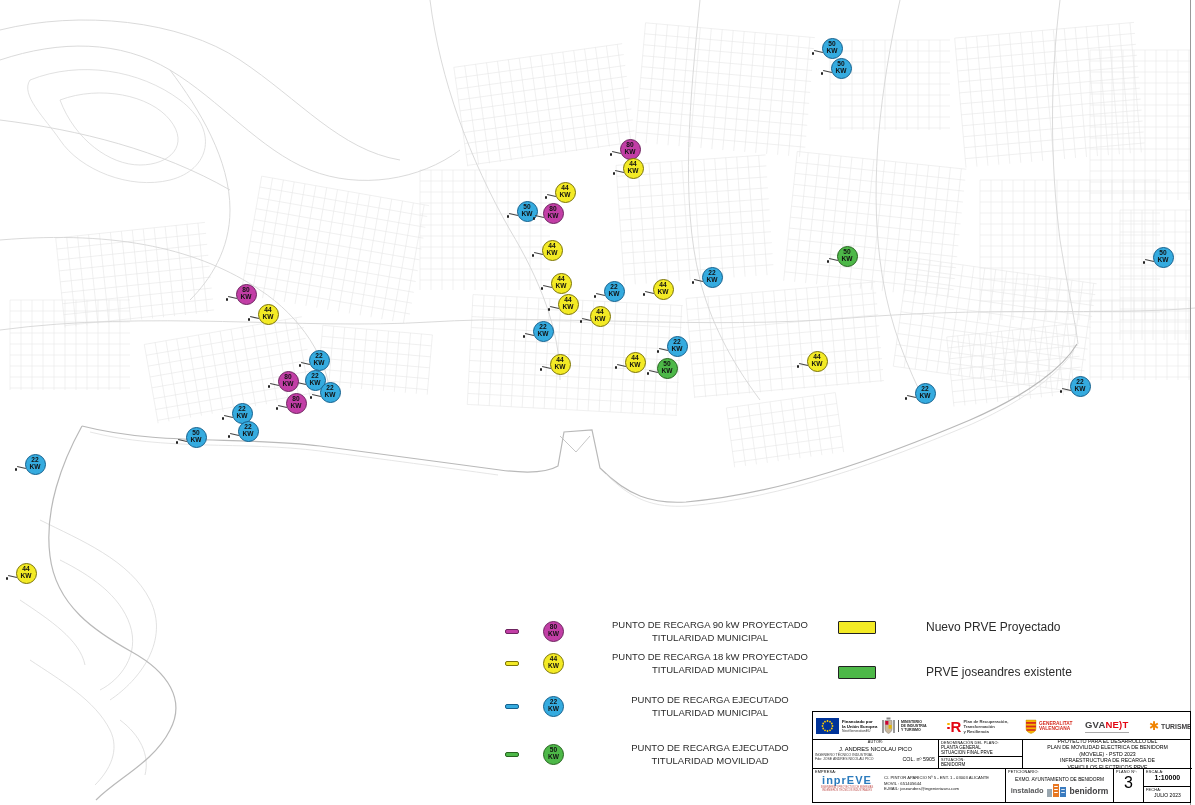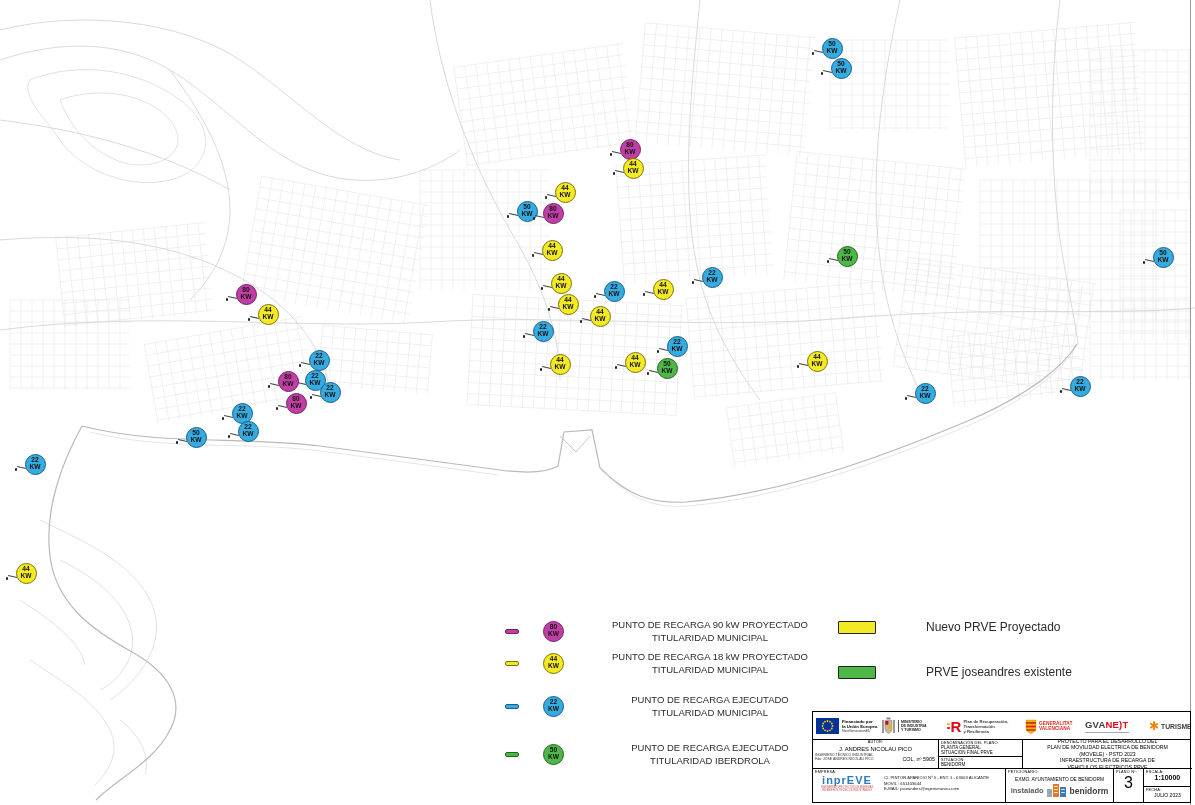"TITULARIDAD IBERDROLA" span { text: IBERDROLA -> MOVILIDAD }
